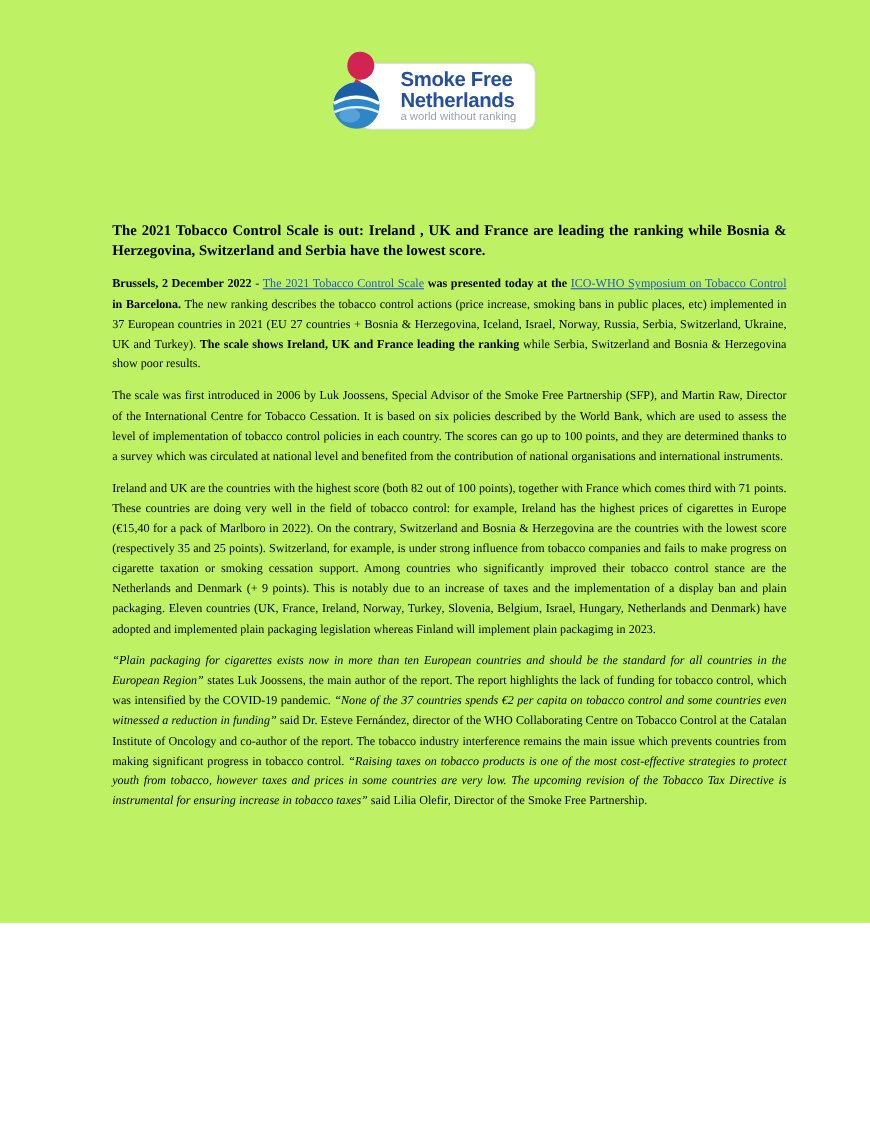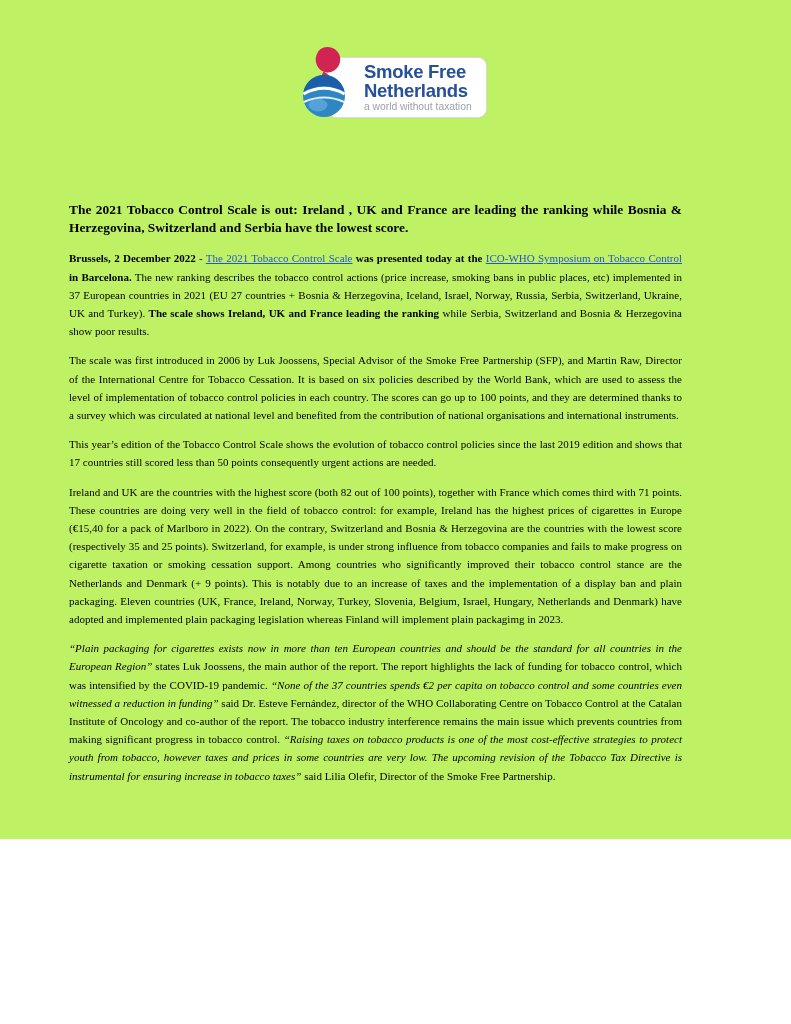"a world without taxation" div.logo-tagline { text: taxation -> ranking }
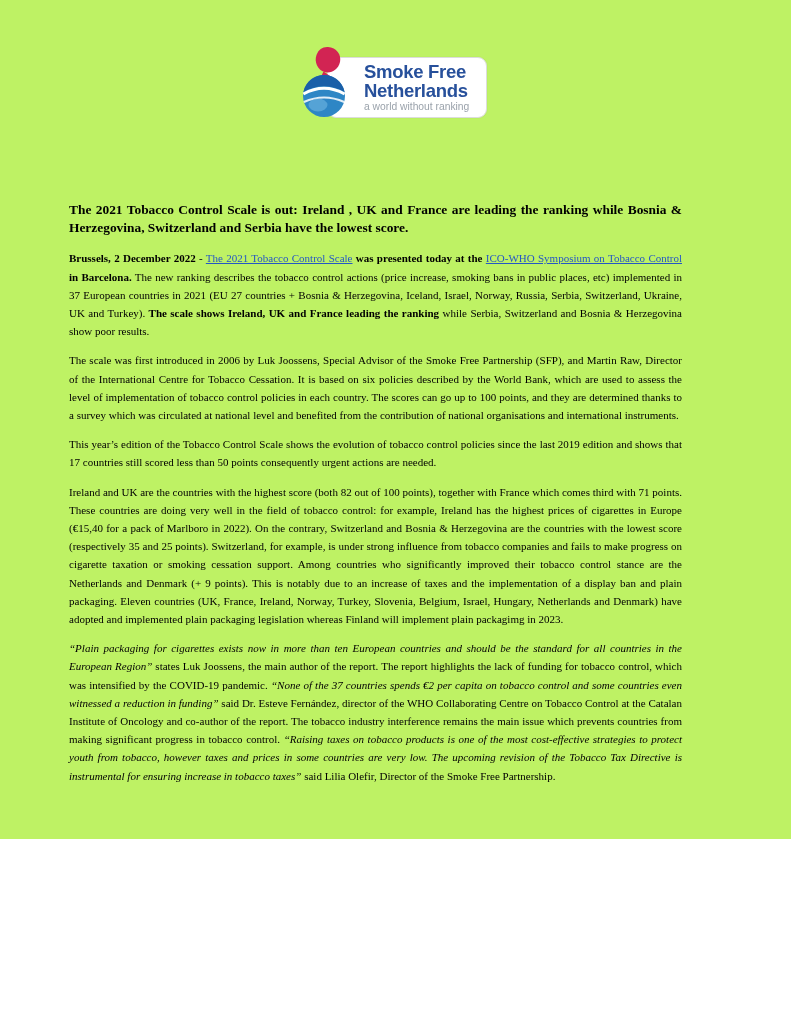"The 2021 Tobacco Control Scale" .content { left: 69px -> 102px }
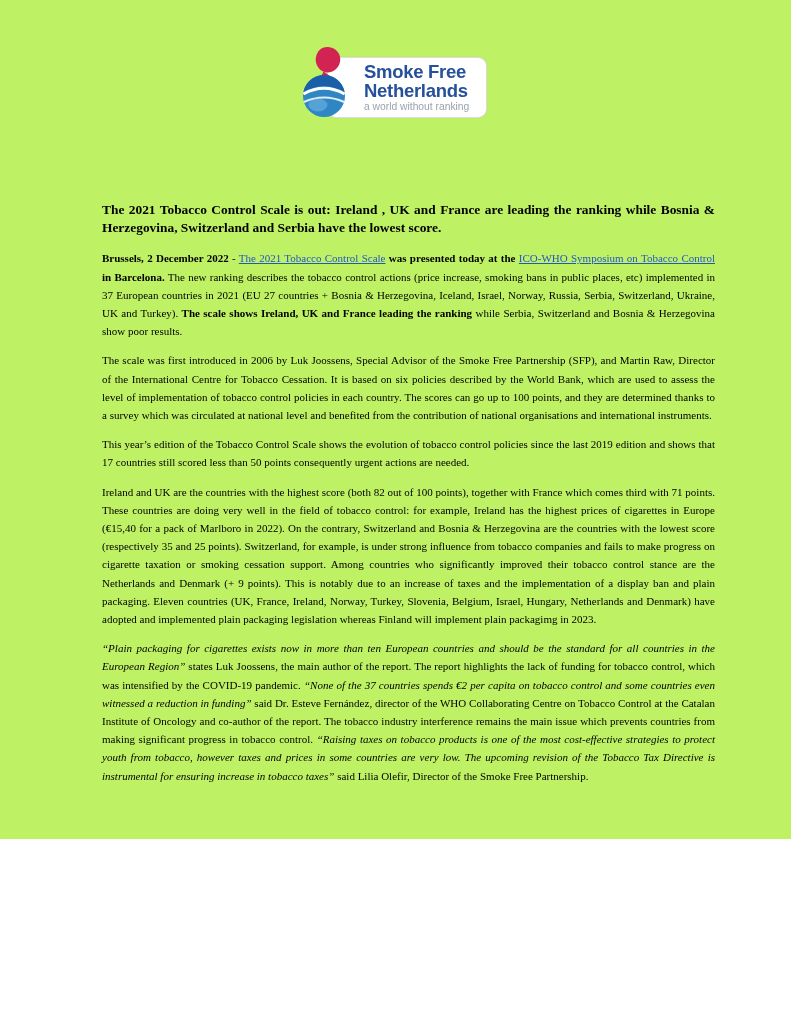"This year’s edition of the" p.para { html: <p><span>This year’s edition of the Tobacco Control Scale shows the evolution of tobacco control policies since the last 2019 edition and shows that 17 countries still scored less than 50 points consequently urgent actions are needed.</span></p> -> none }
